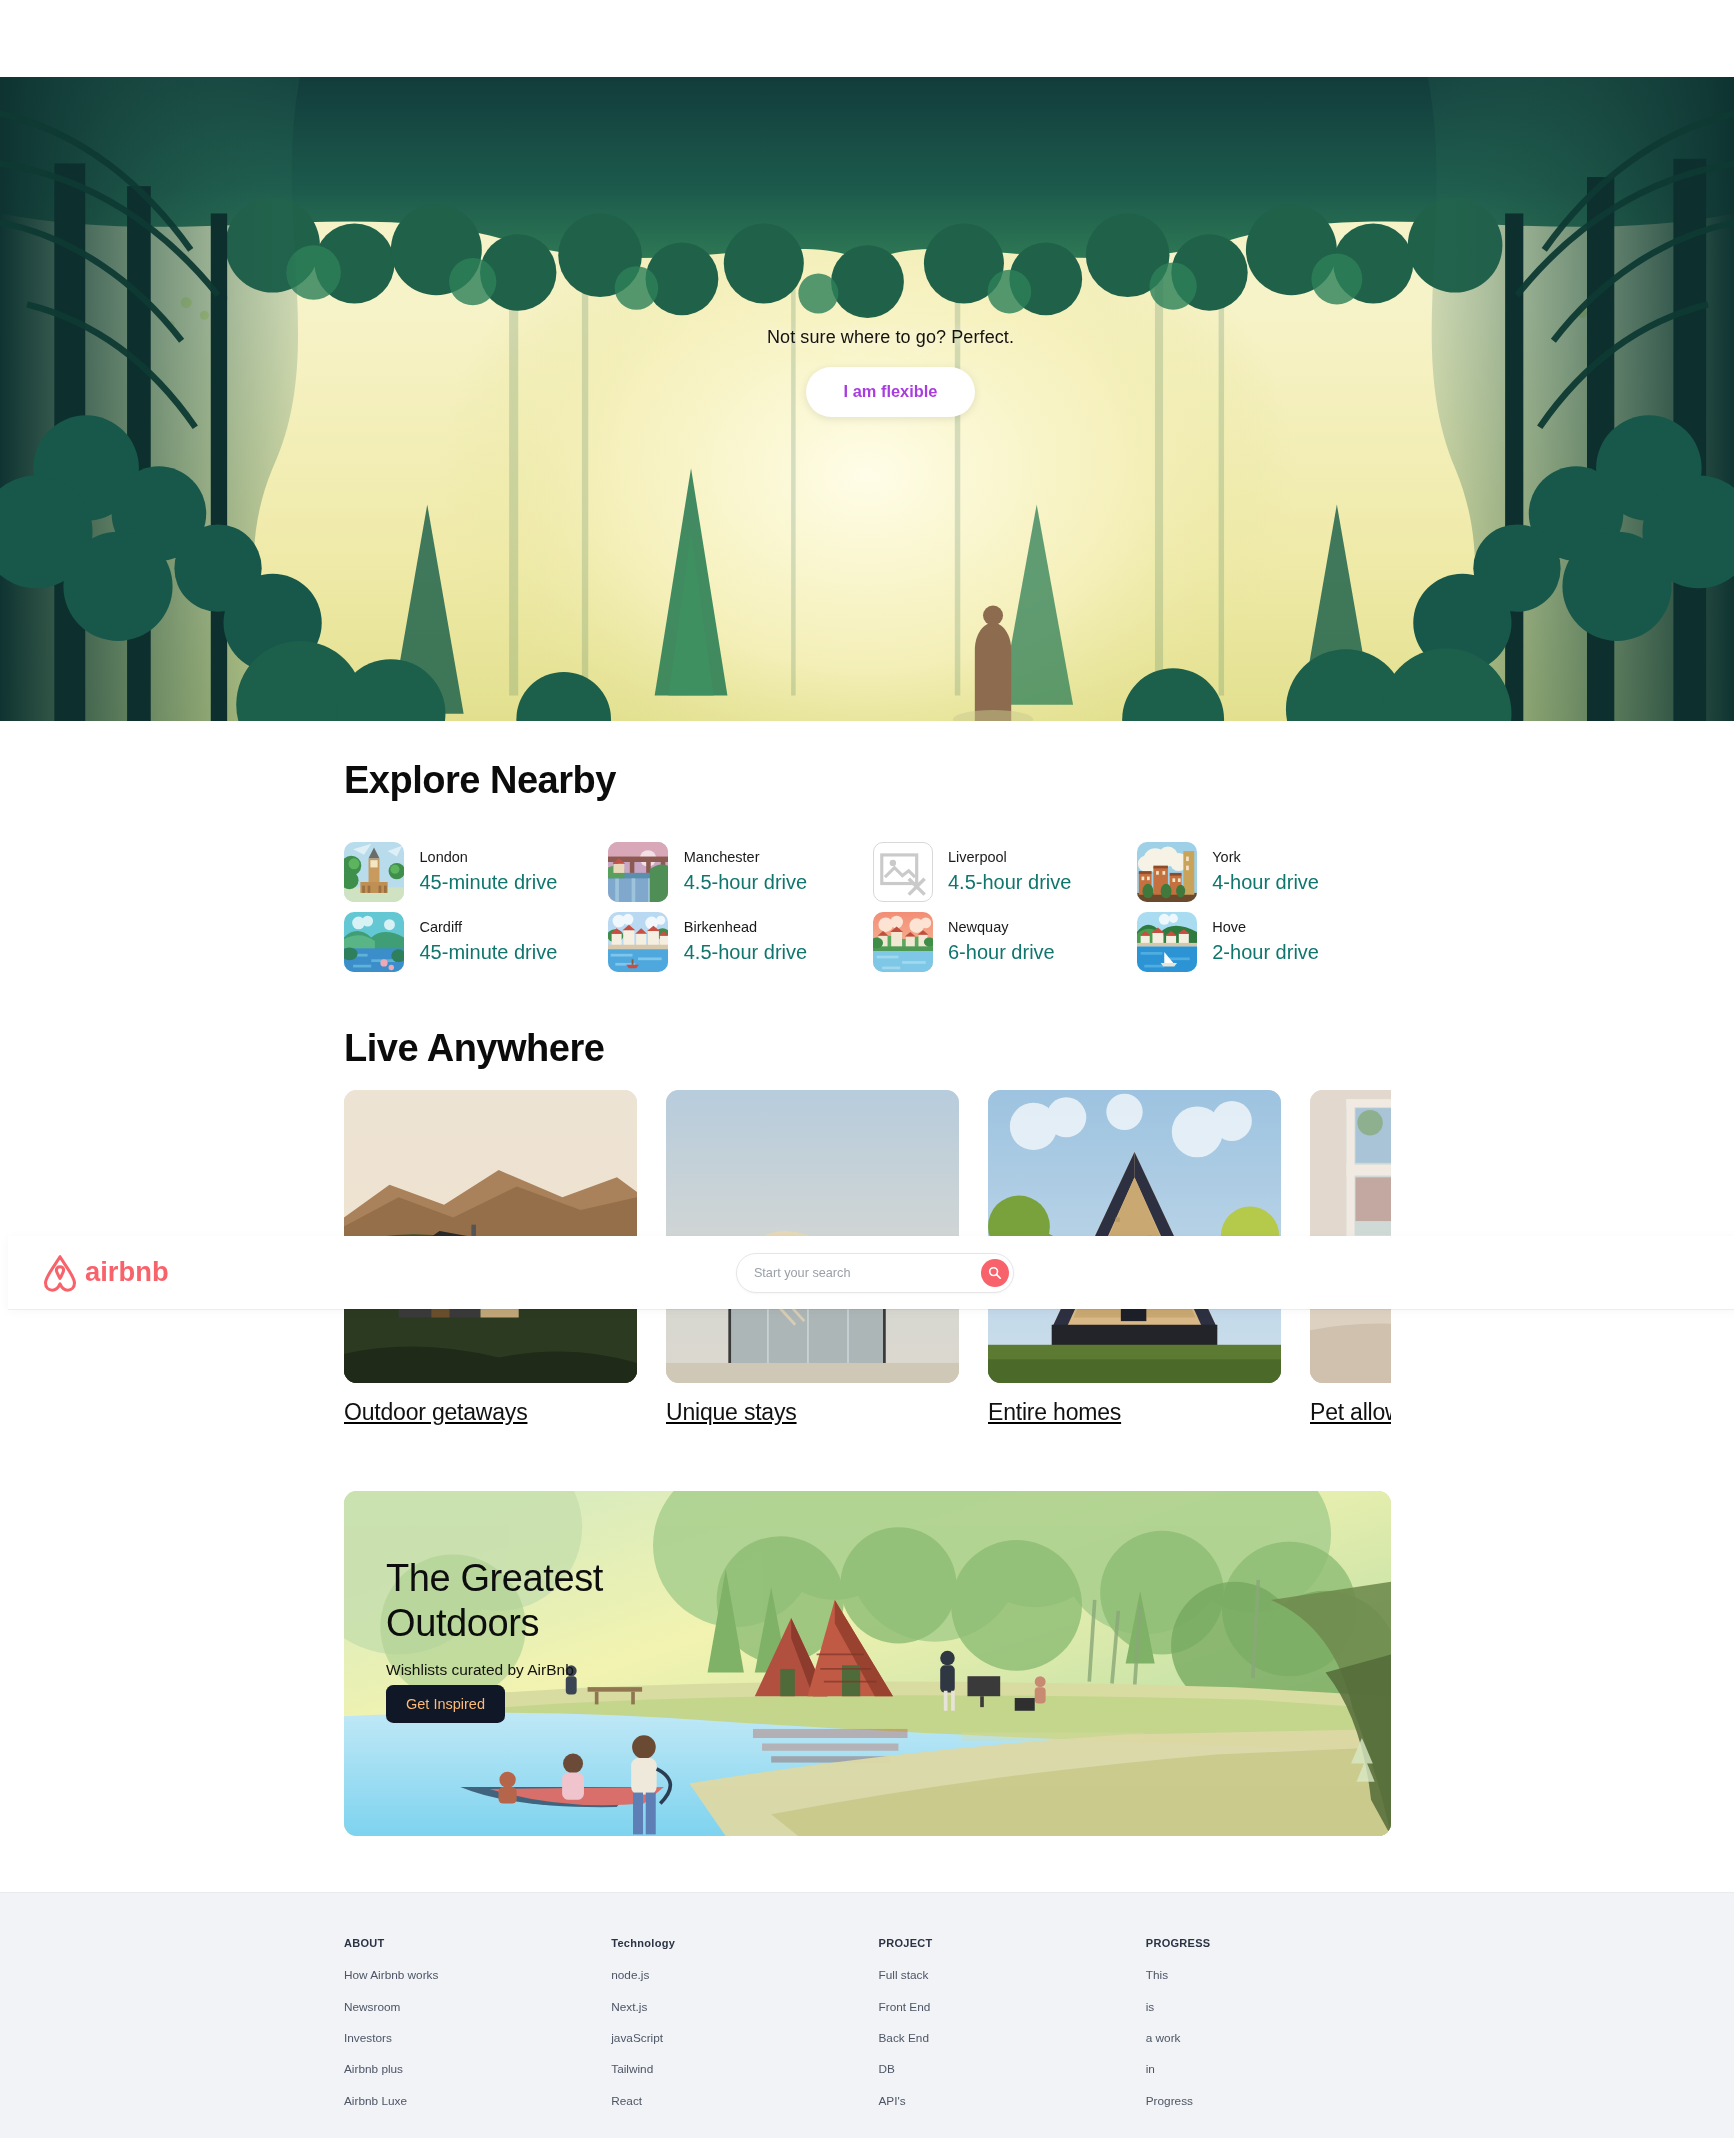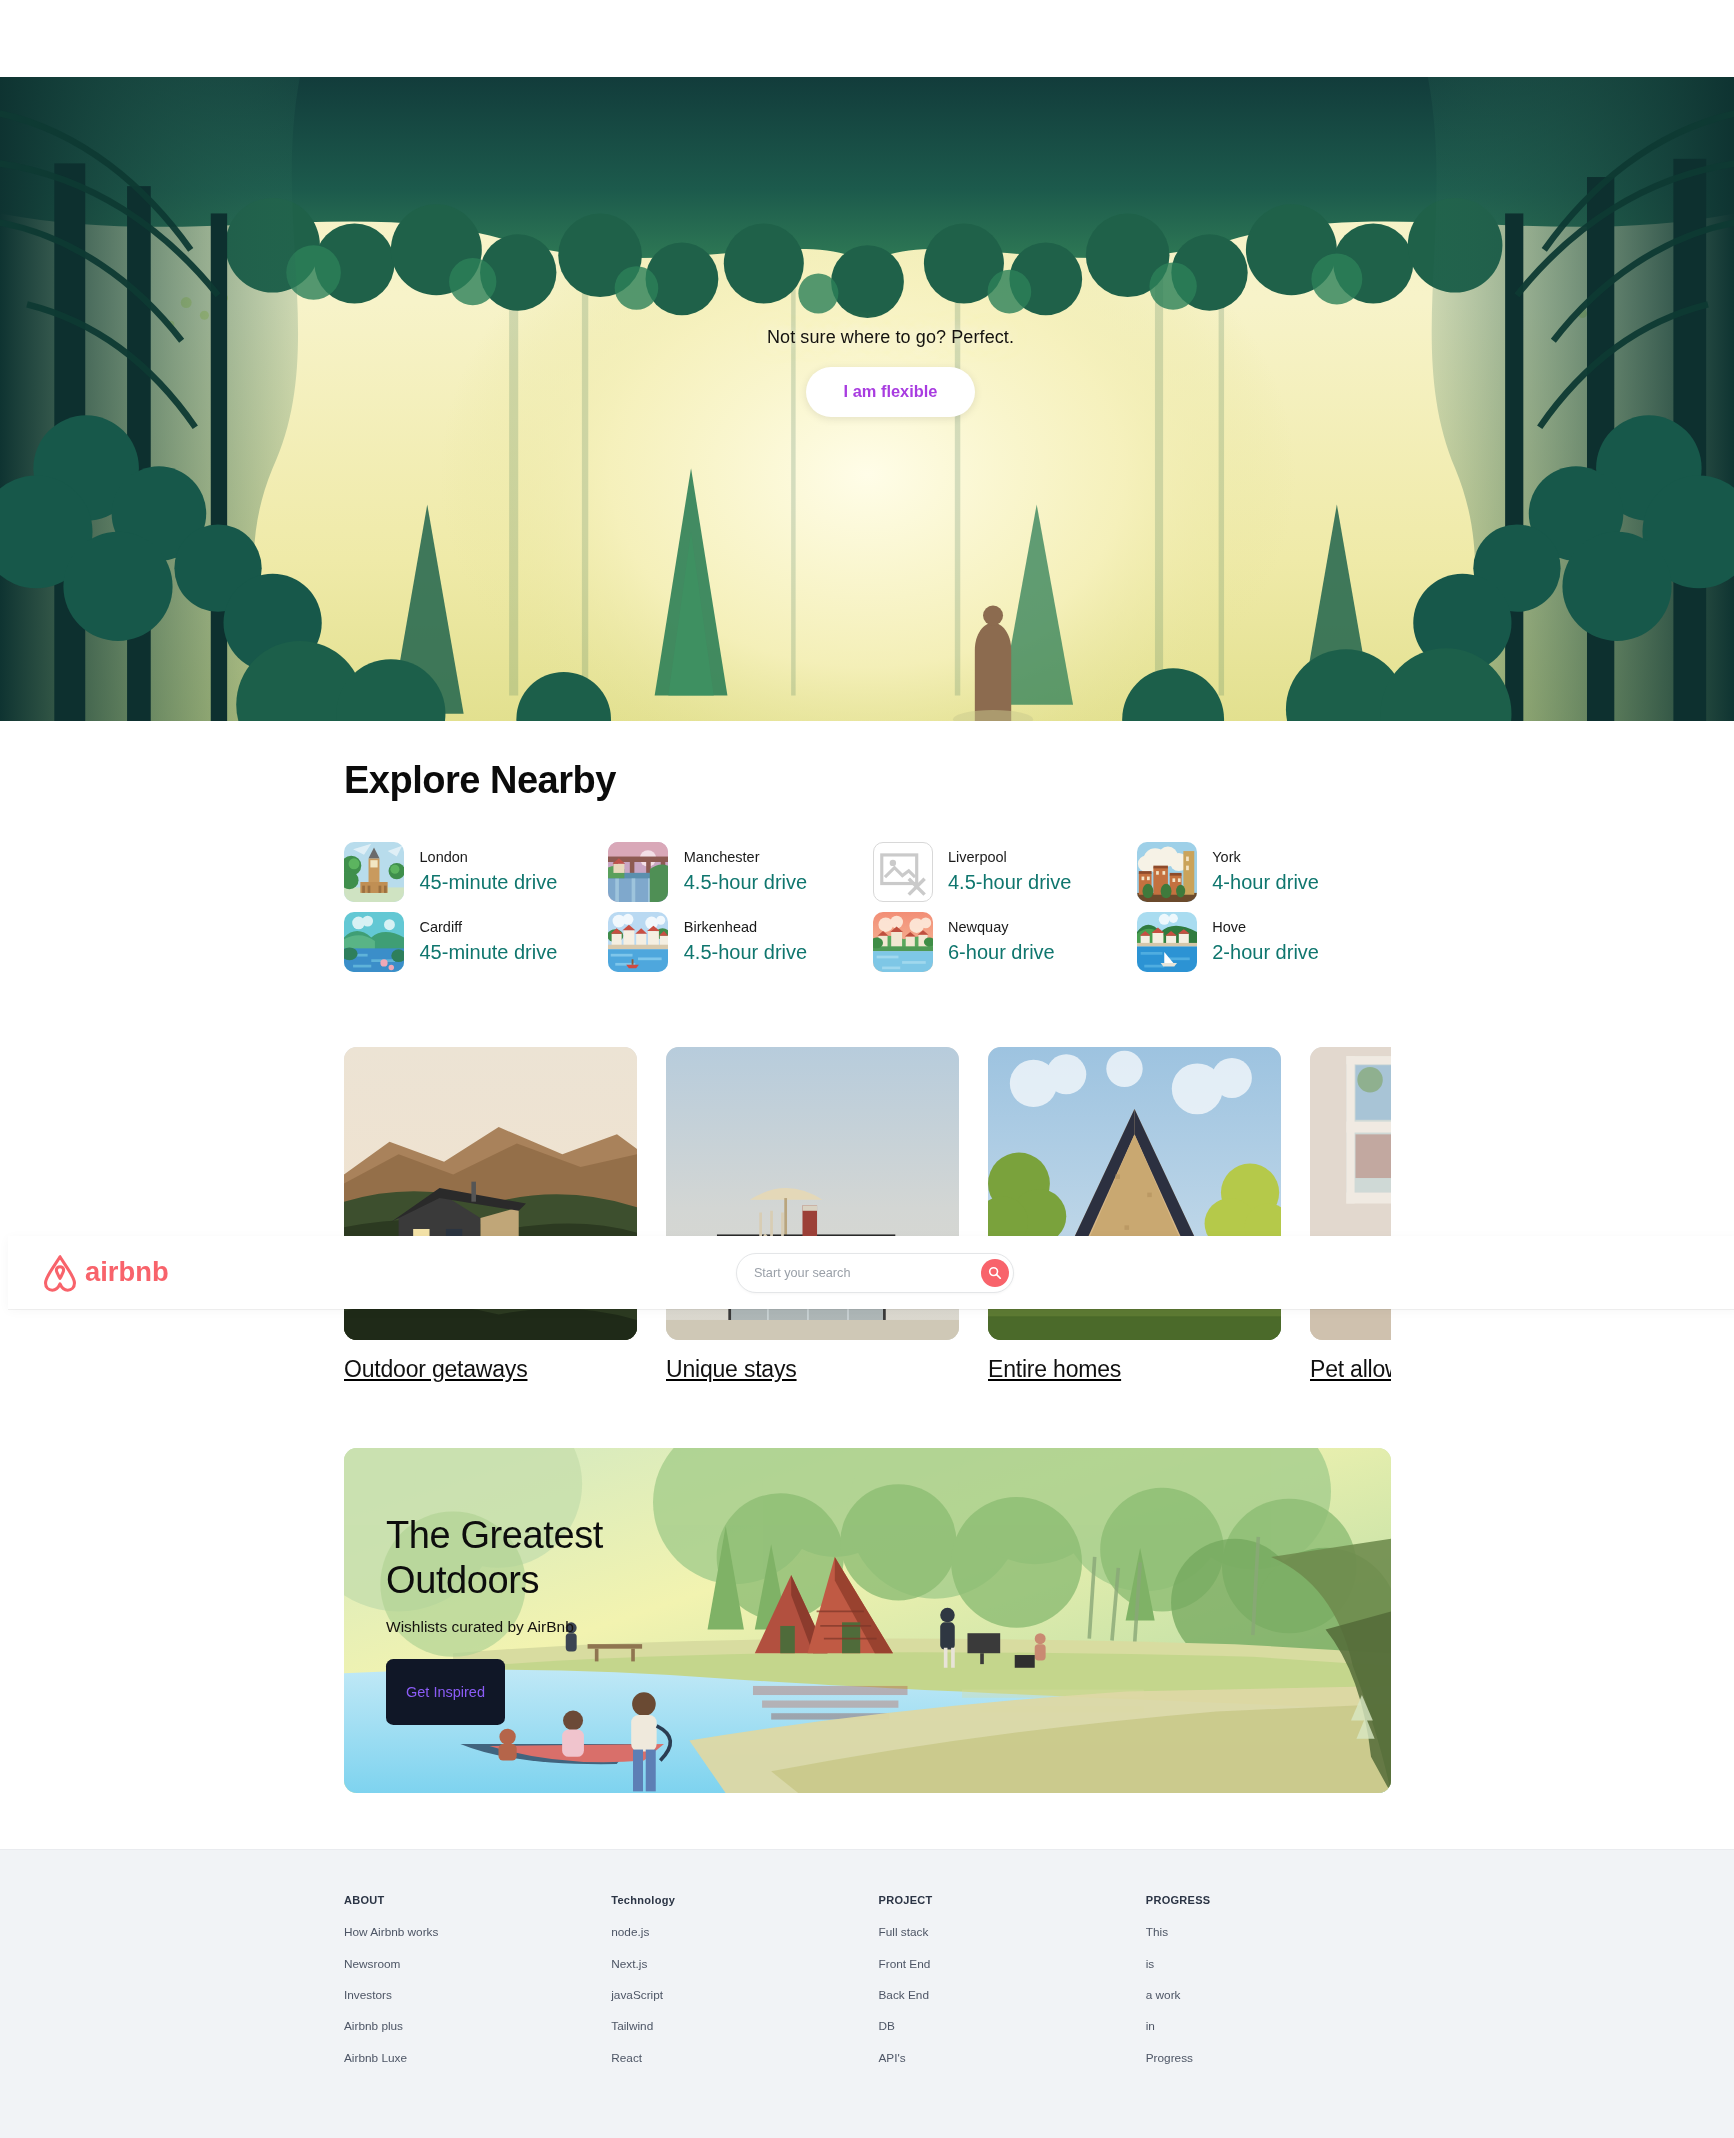"Live Anywhere" h2.section-title { html: none -> <h2>Live Anywhere</h2> }
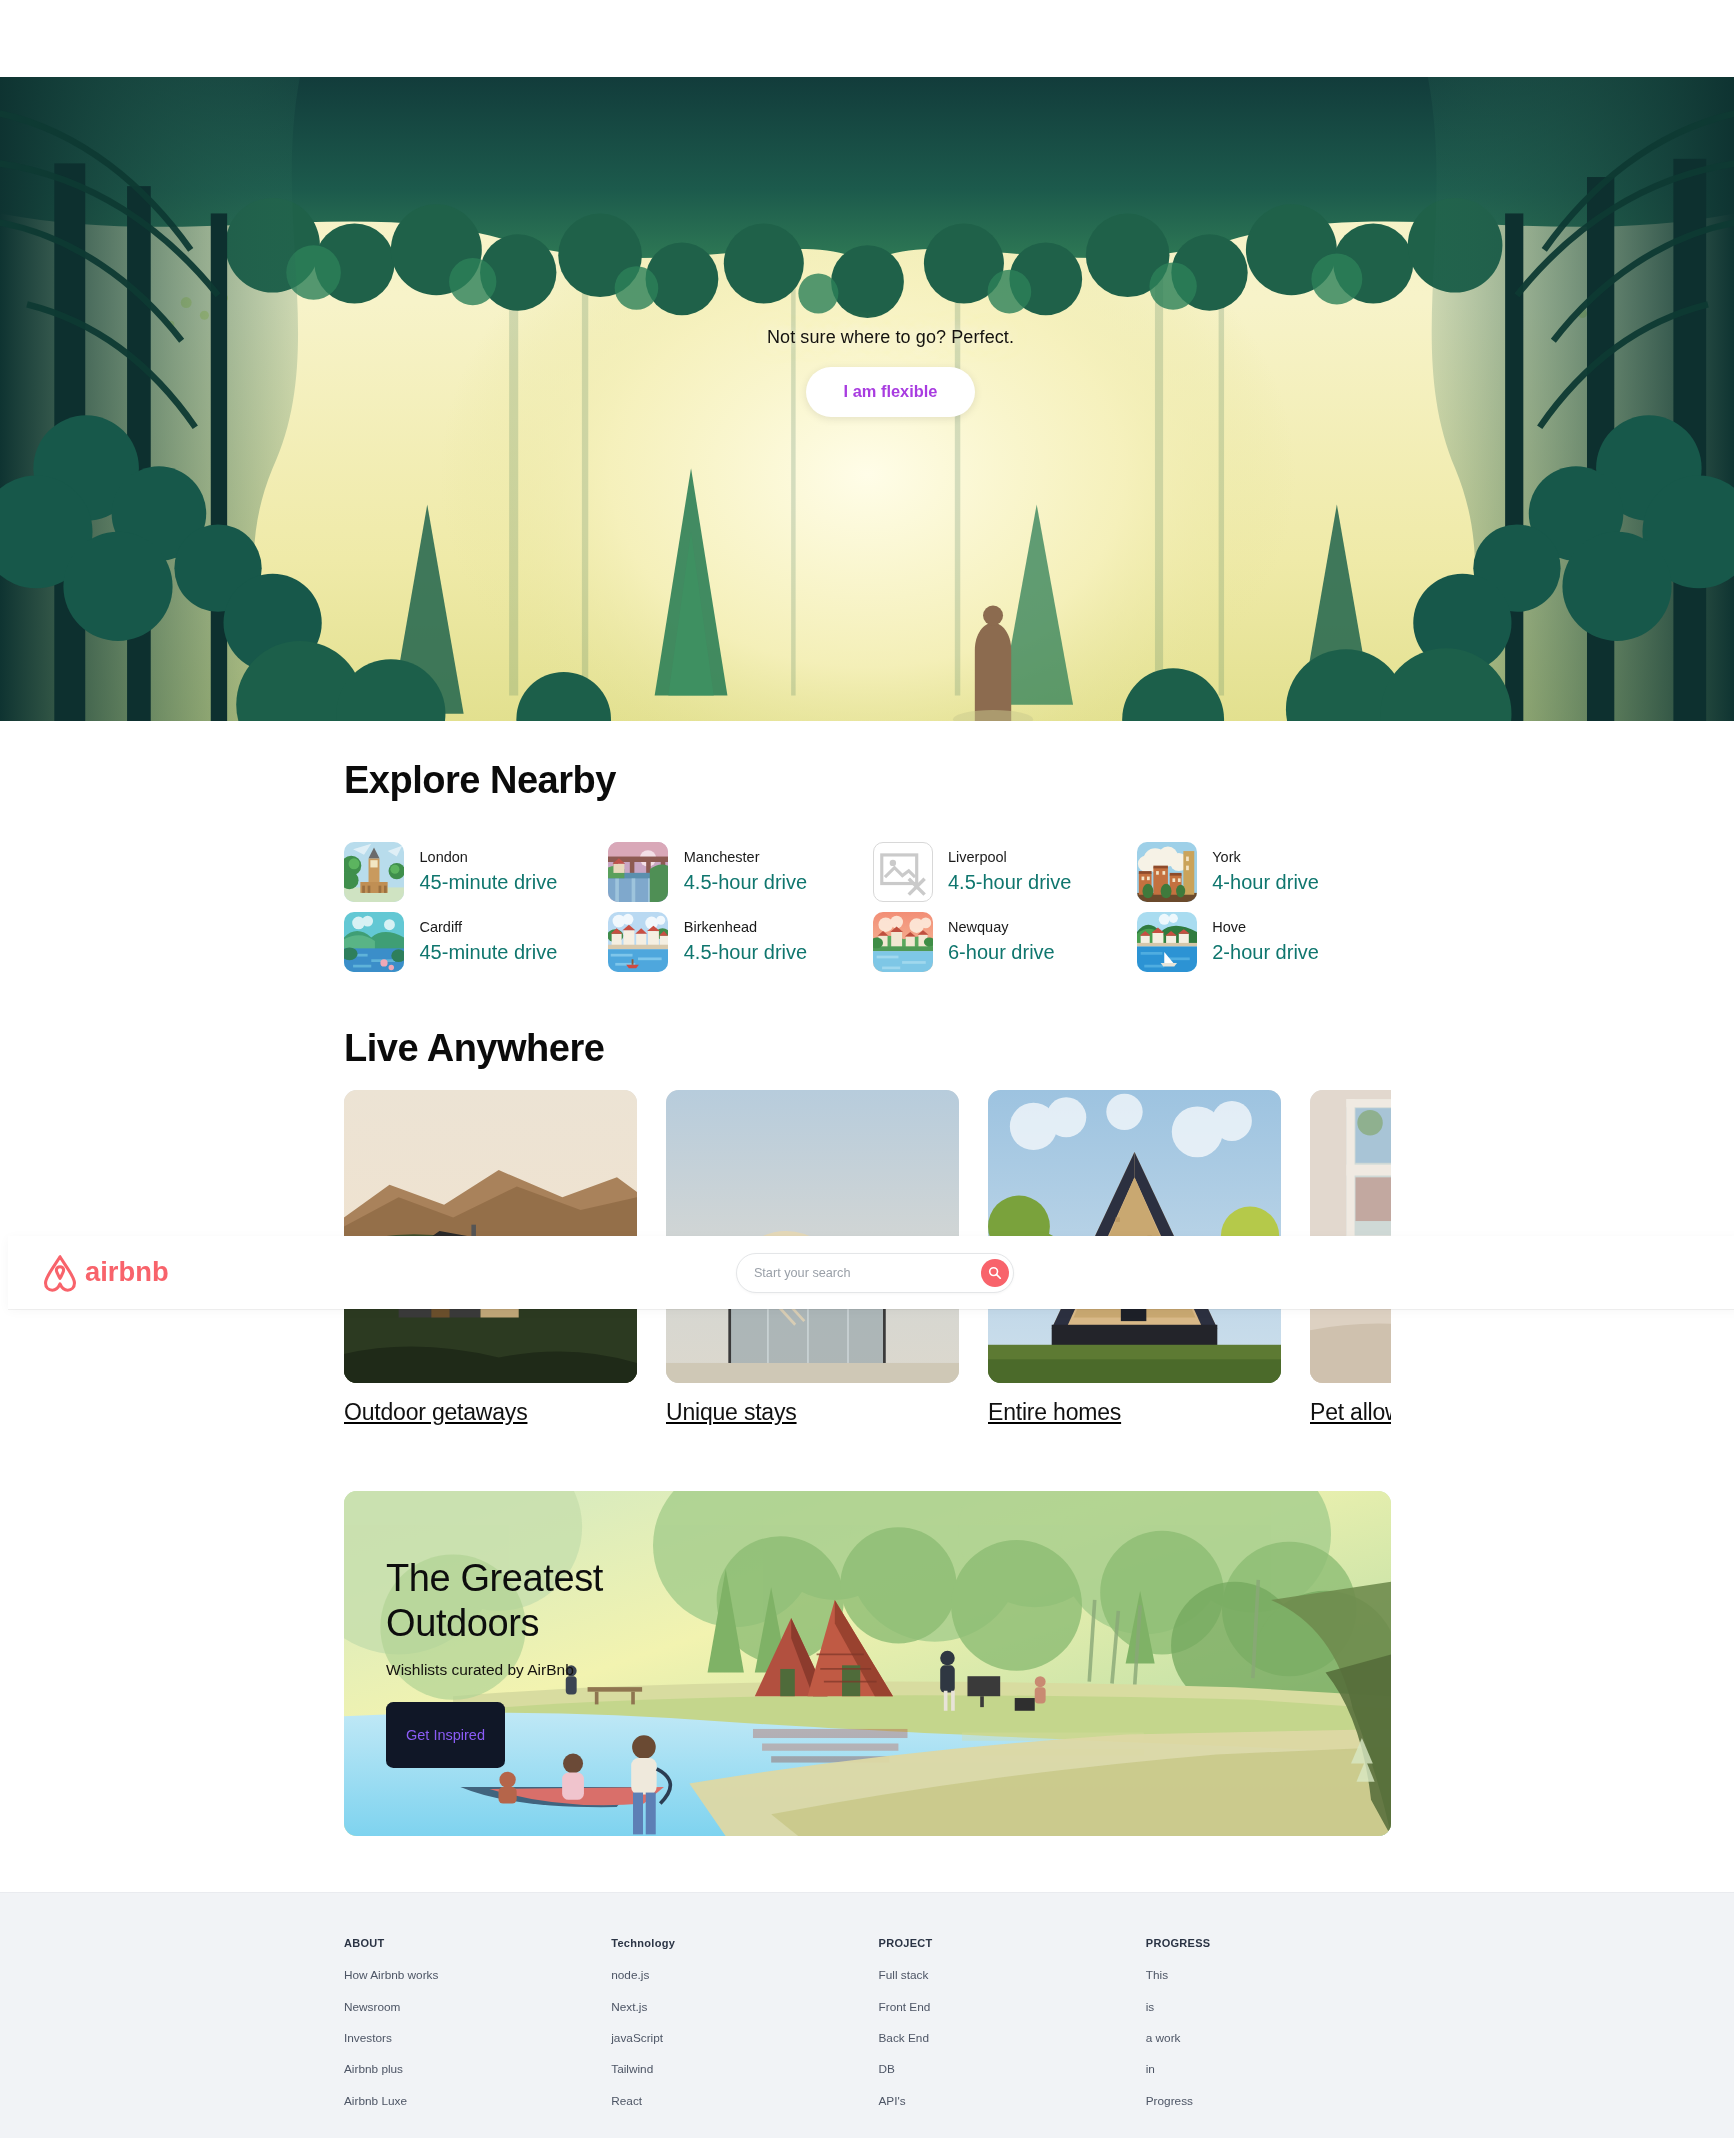"Get Inspired" .inspired-btn { color: #8b5cf6 -> #fdba74; margin-top: 23px -> 6px; padding: 25px 20px -> 11px 20px }
